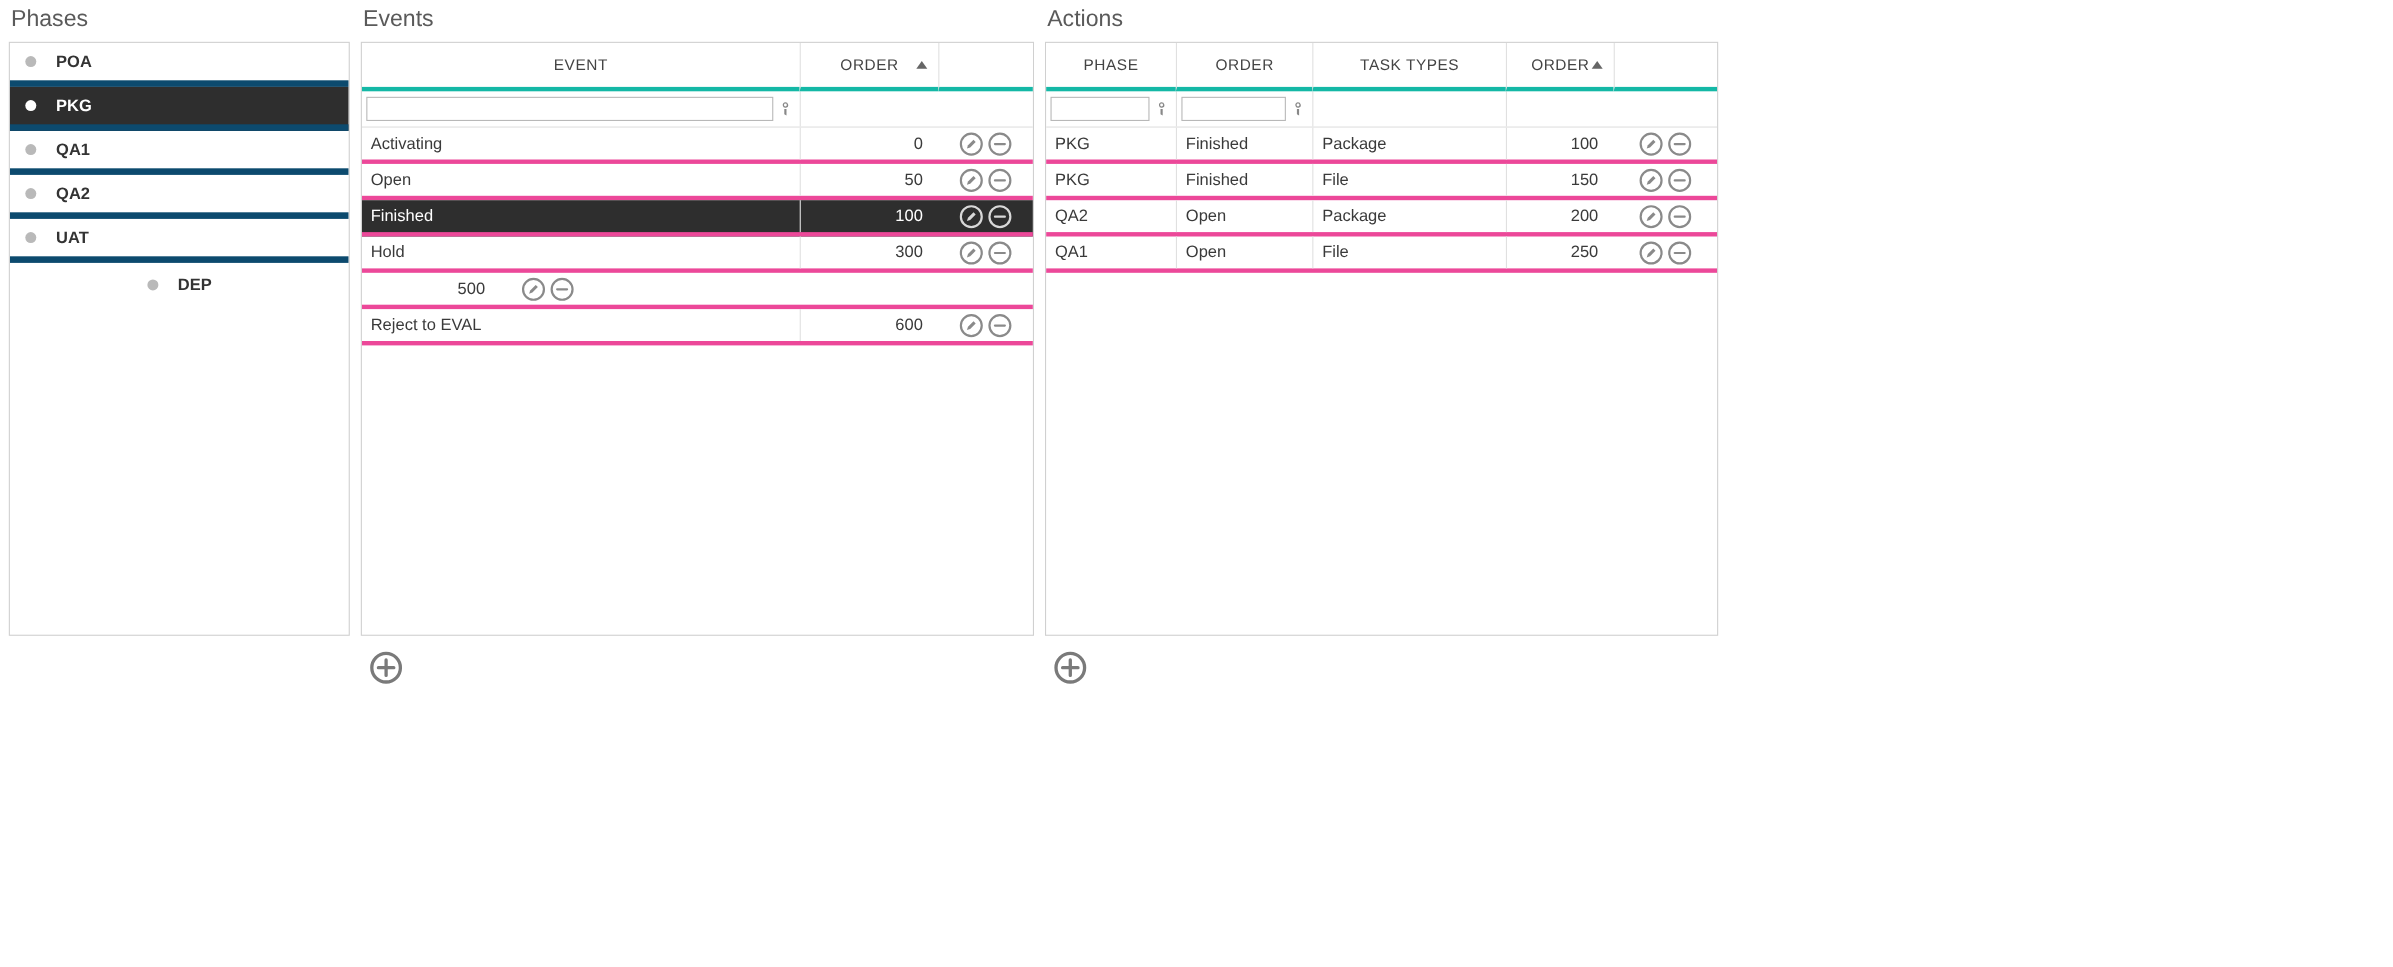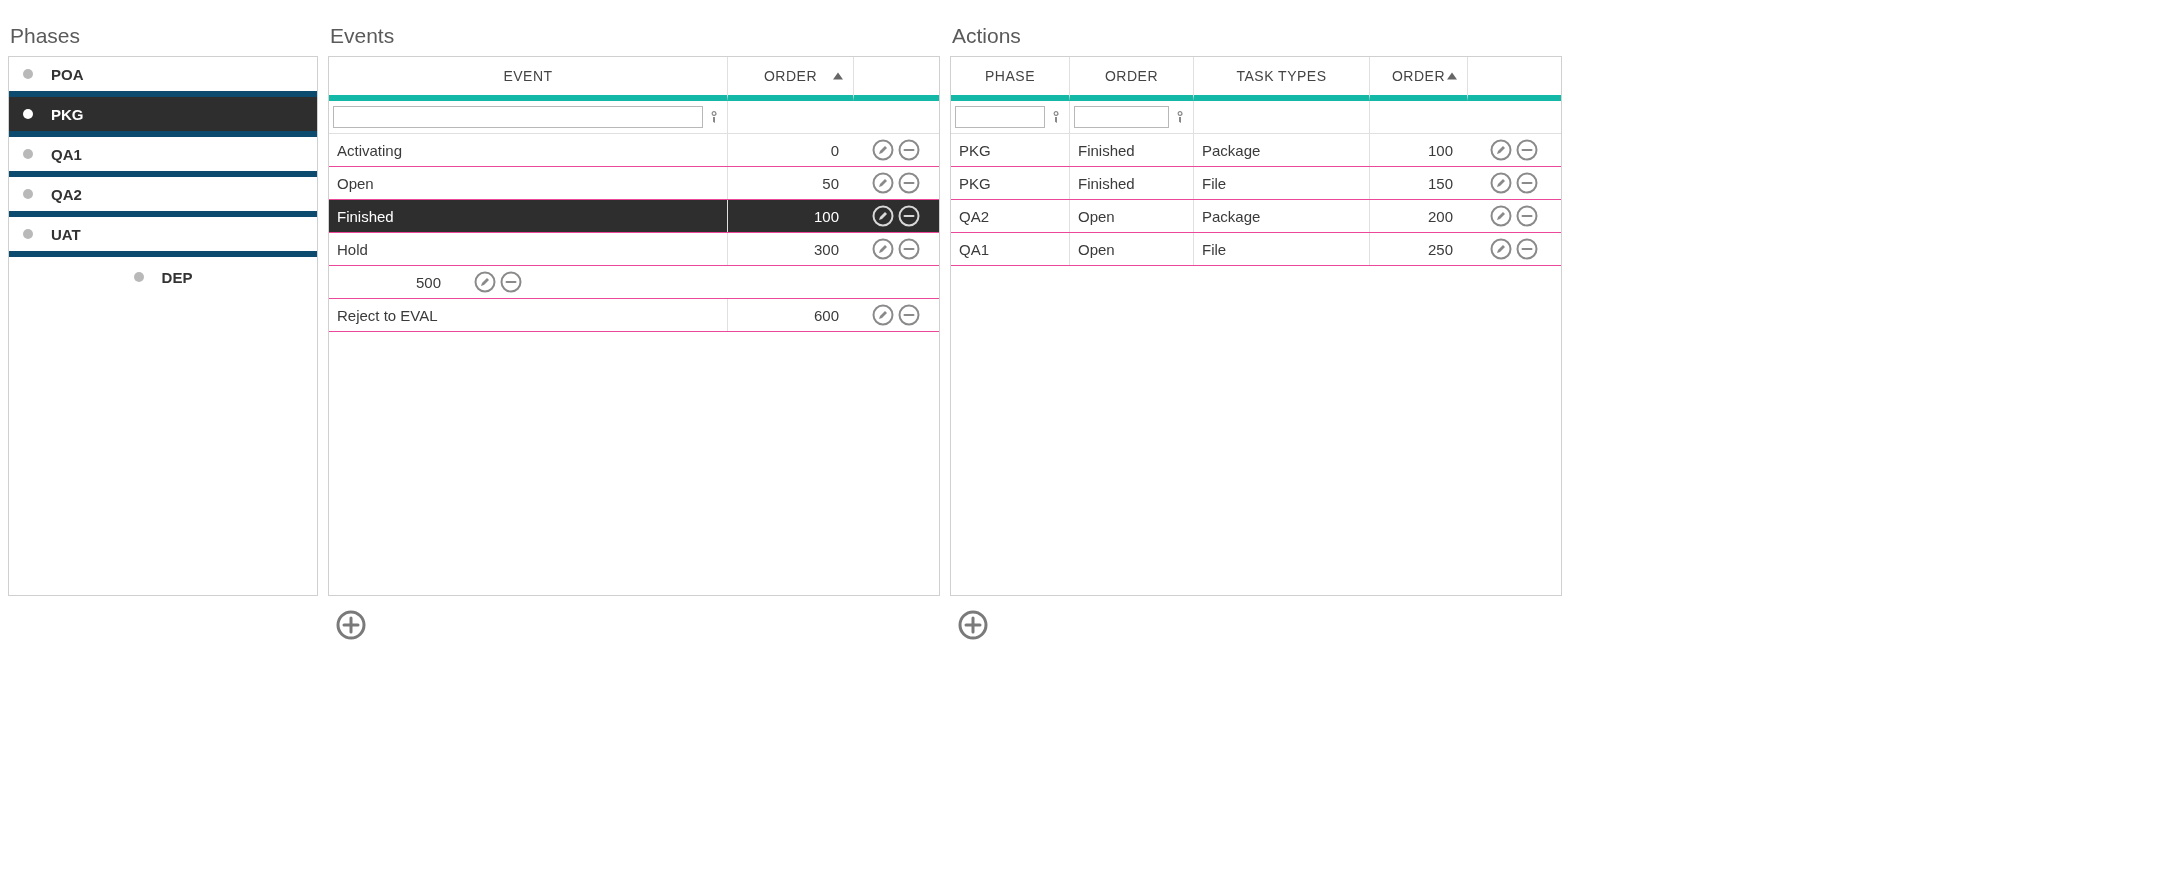"Phases" .wrap { padding: 24px 8px -> 6px 8px }
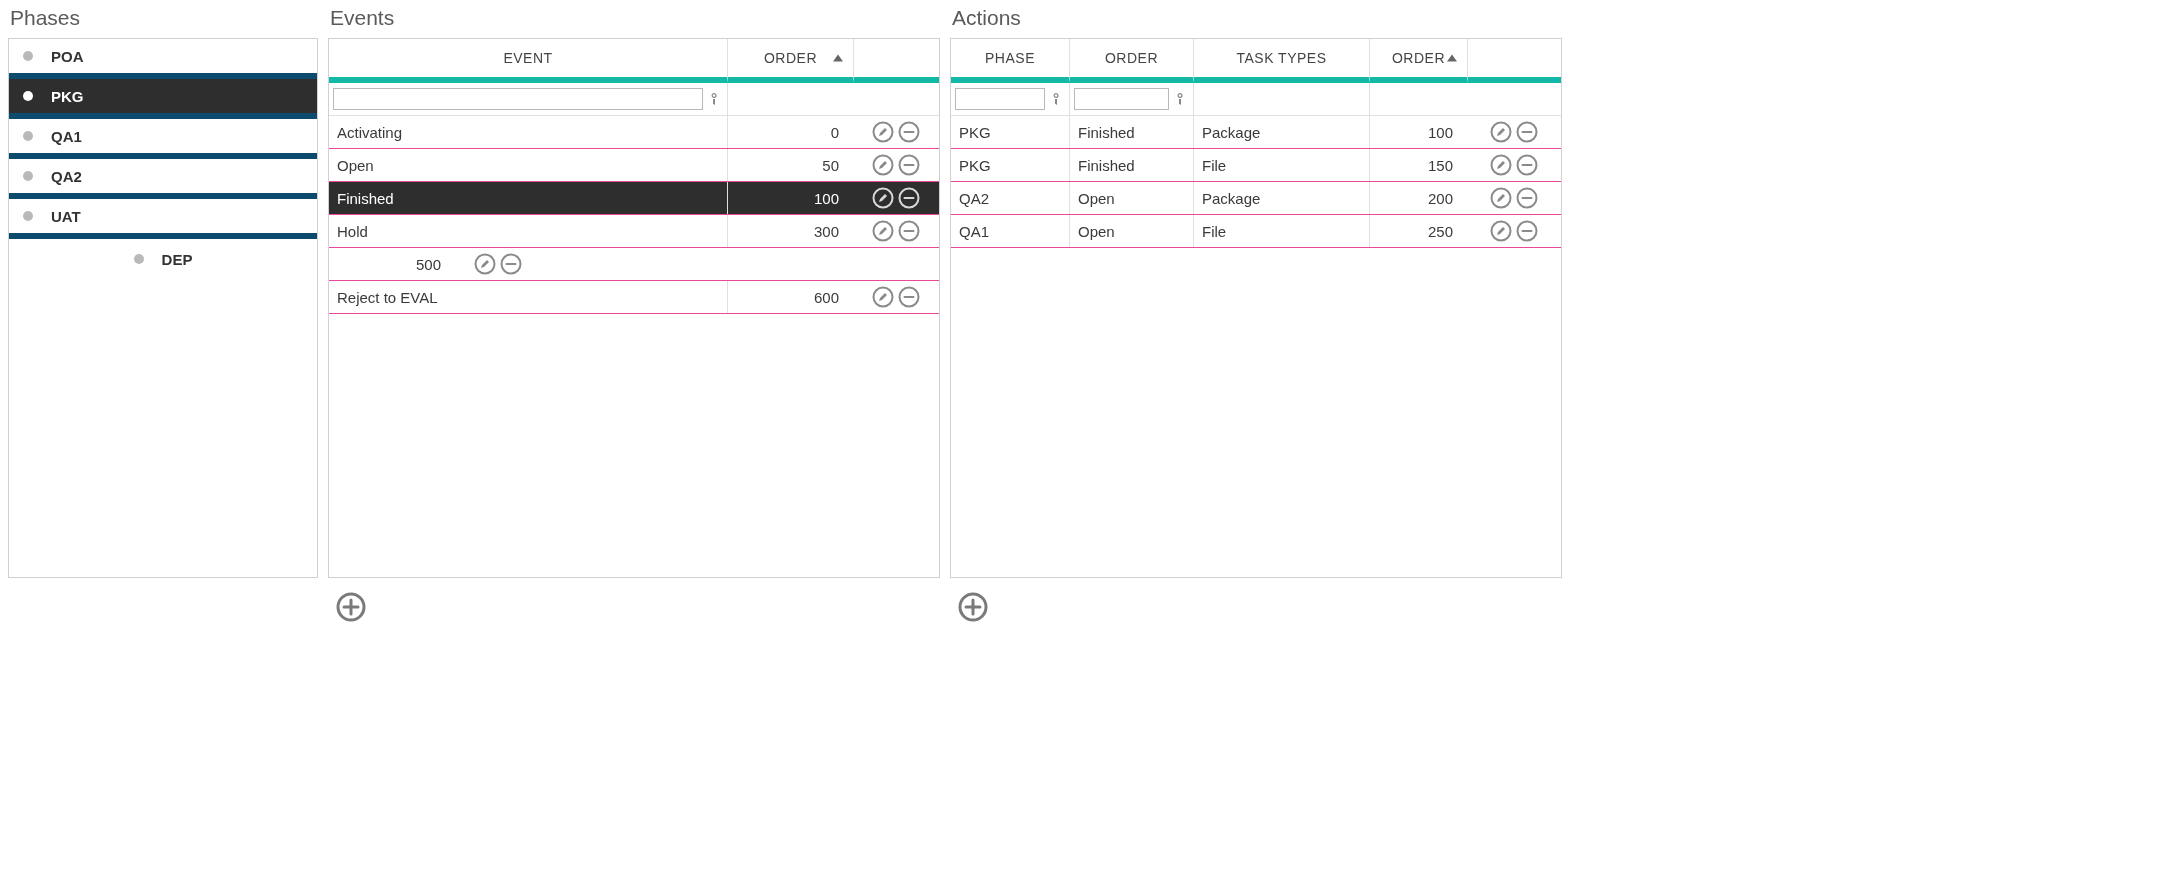"EVENT" .grid-header .cell { border-bottom: 6px solid #14b8a6 -> 4px solid #14b8a6 }
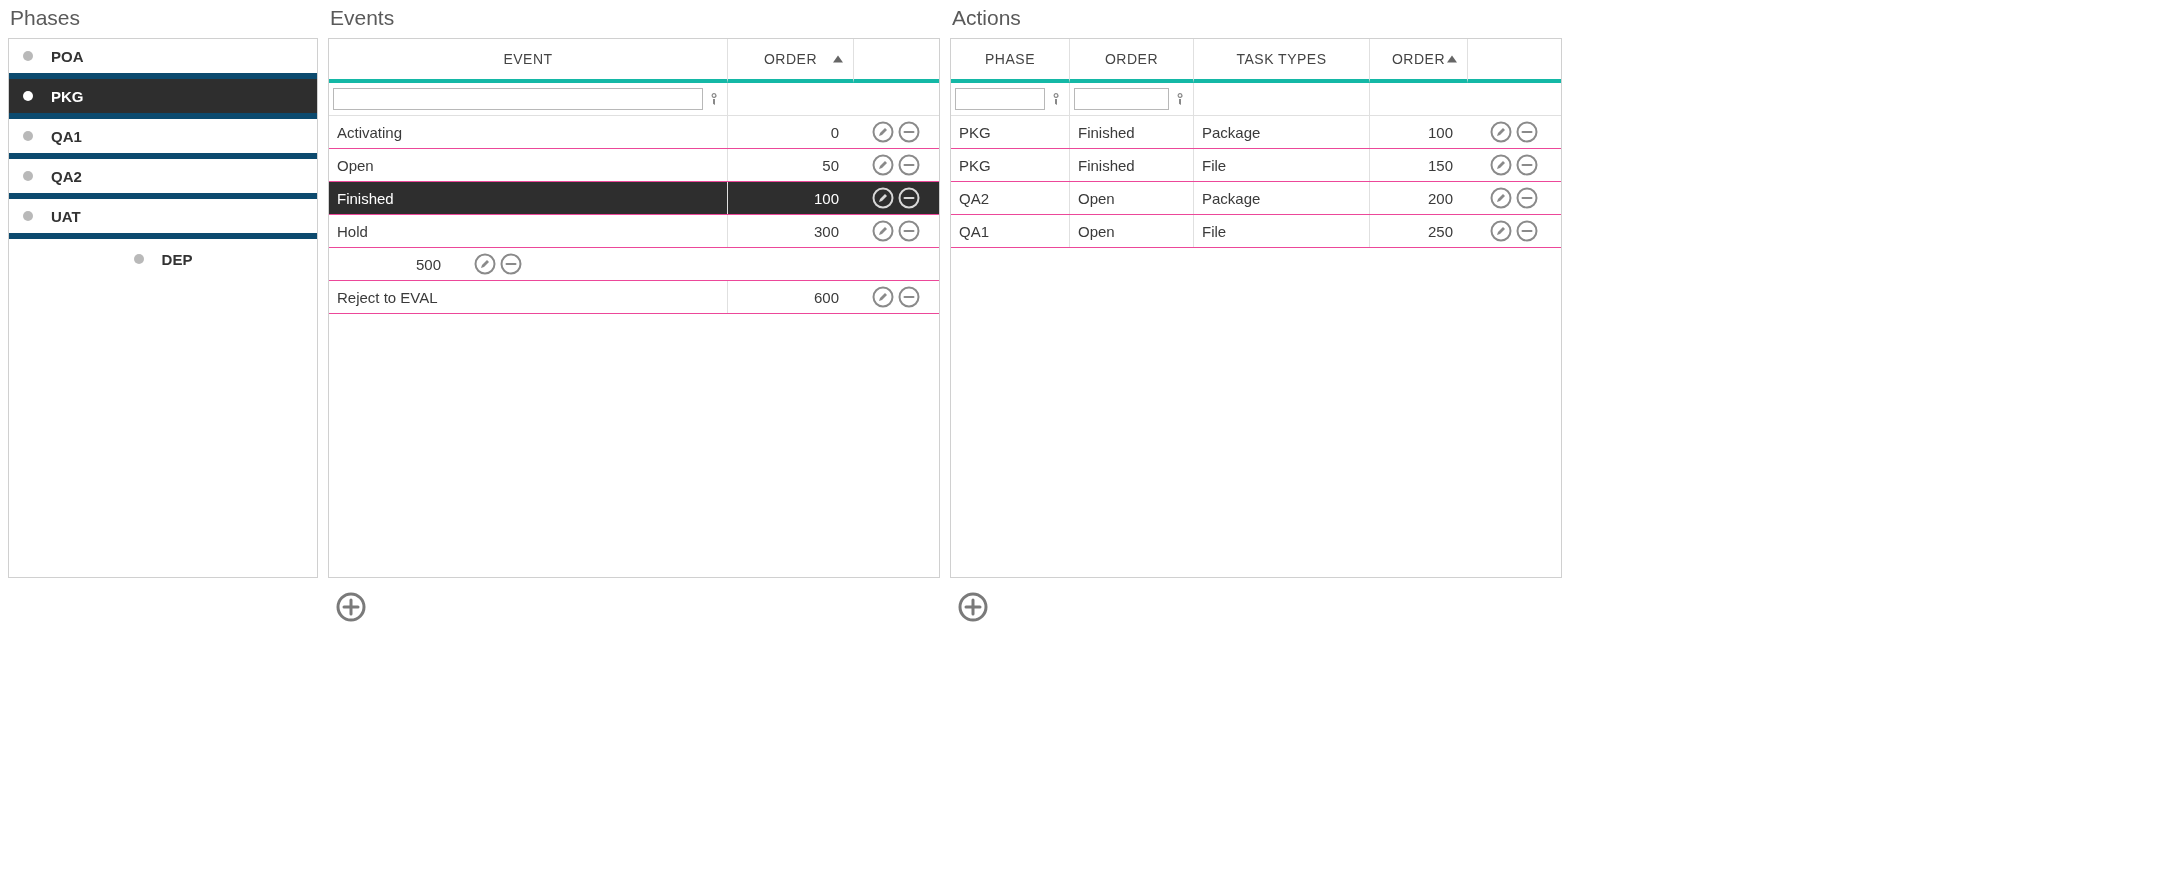"Activating" .grid-body .grid-row { border-bottom: 1px solid #ec4899 -> 4px solid #ec4899 }
